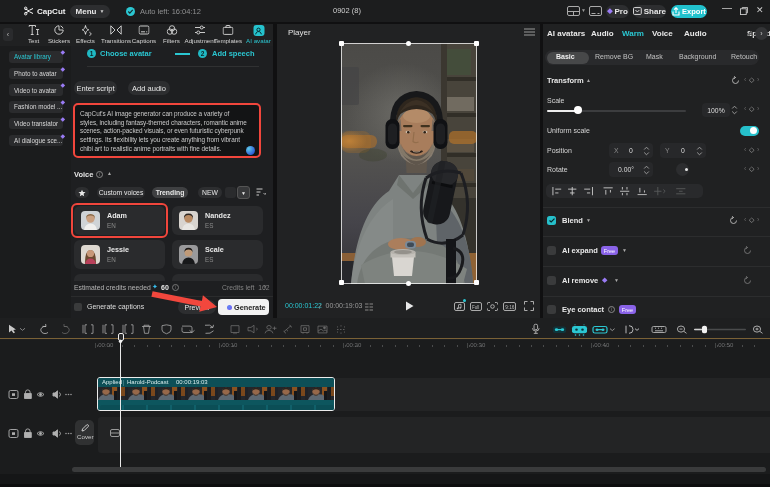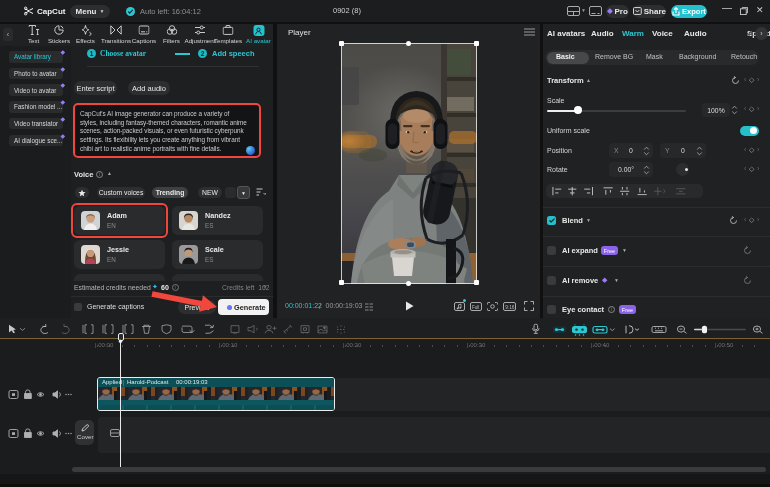"Choose avatar" div.txt { font-family: Liberation Serif, serif -> none }
